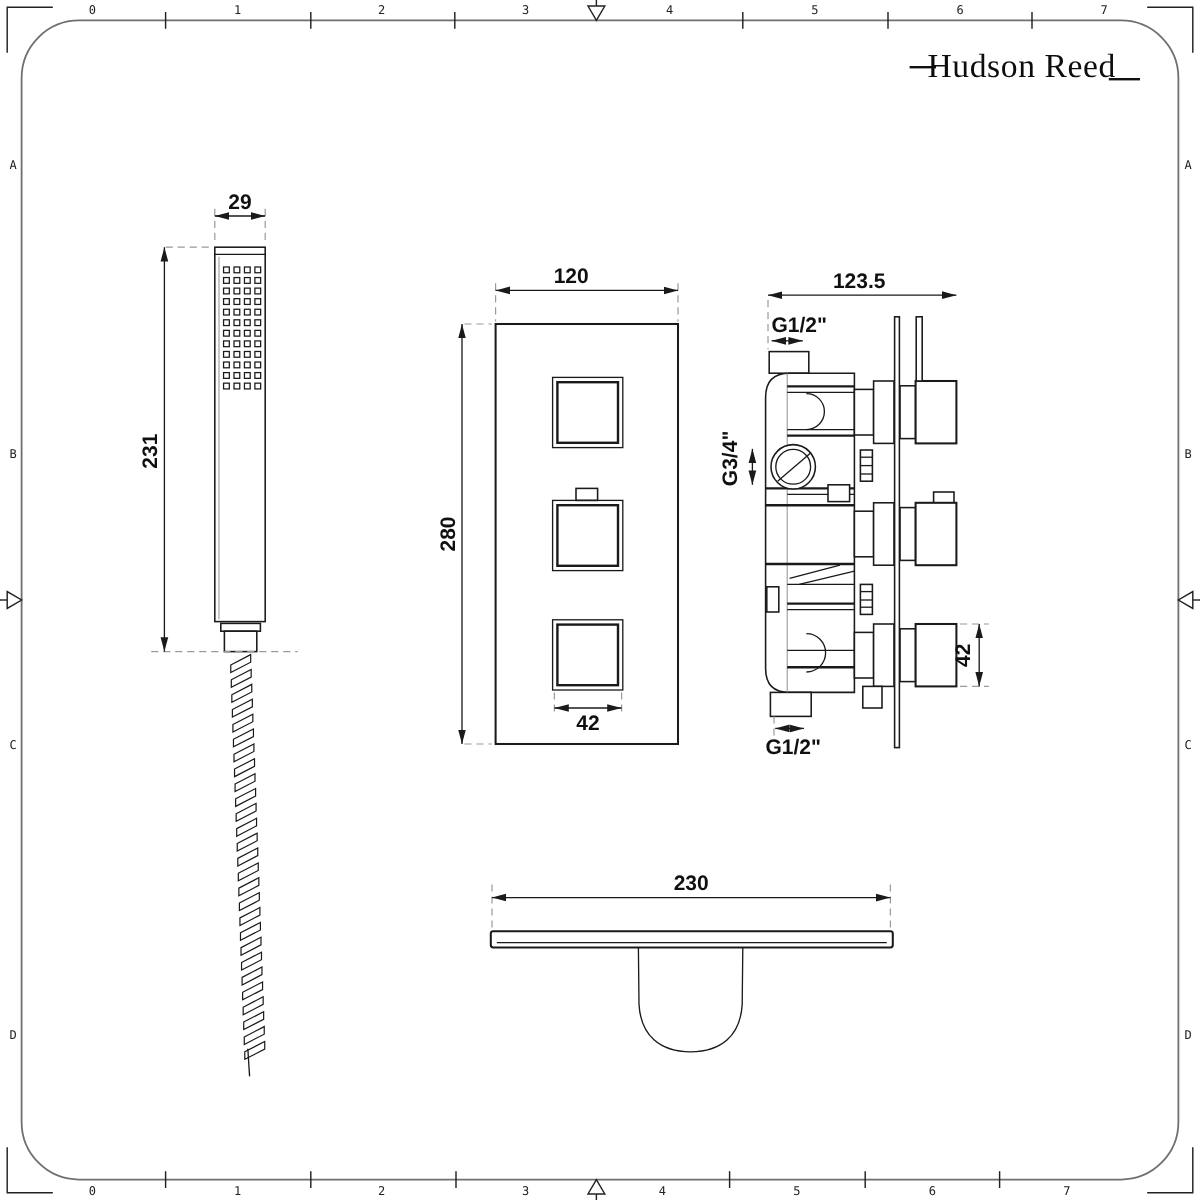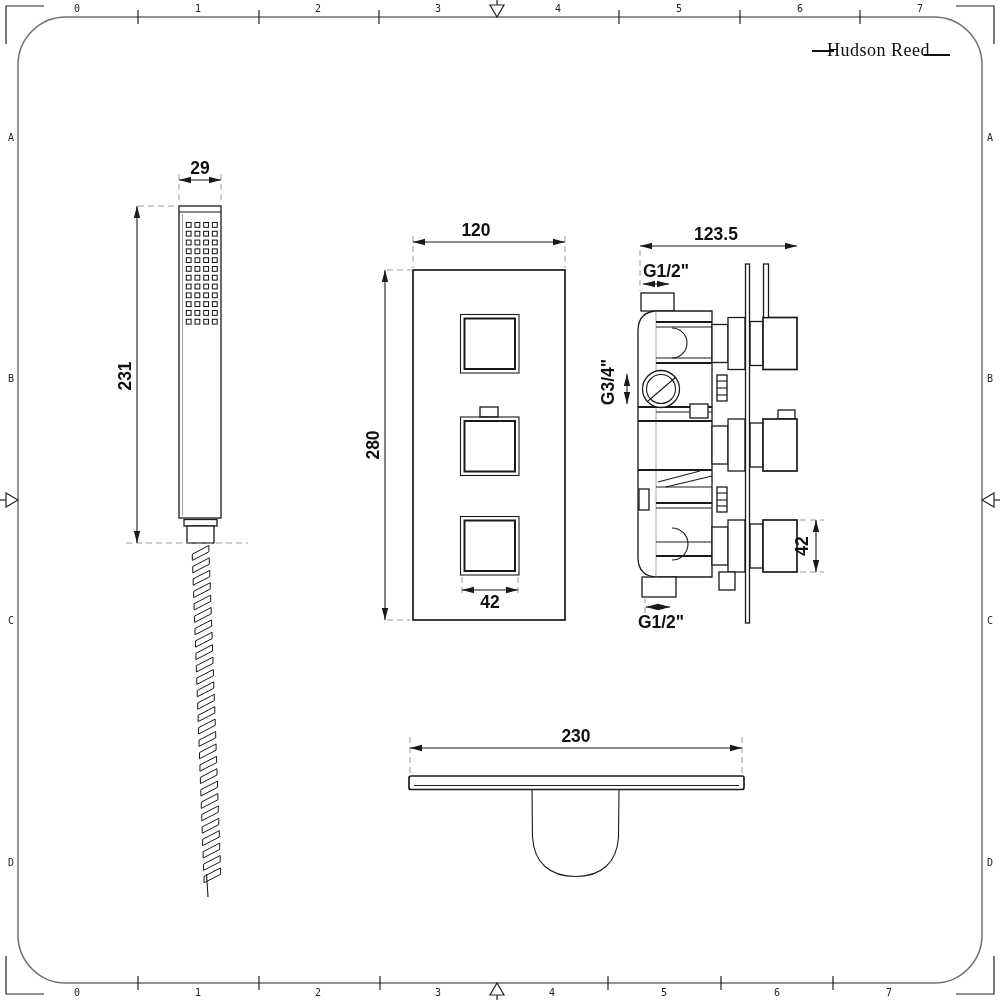"Hudson Reed" .logo-text { font-size: 18px -> 28px }
